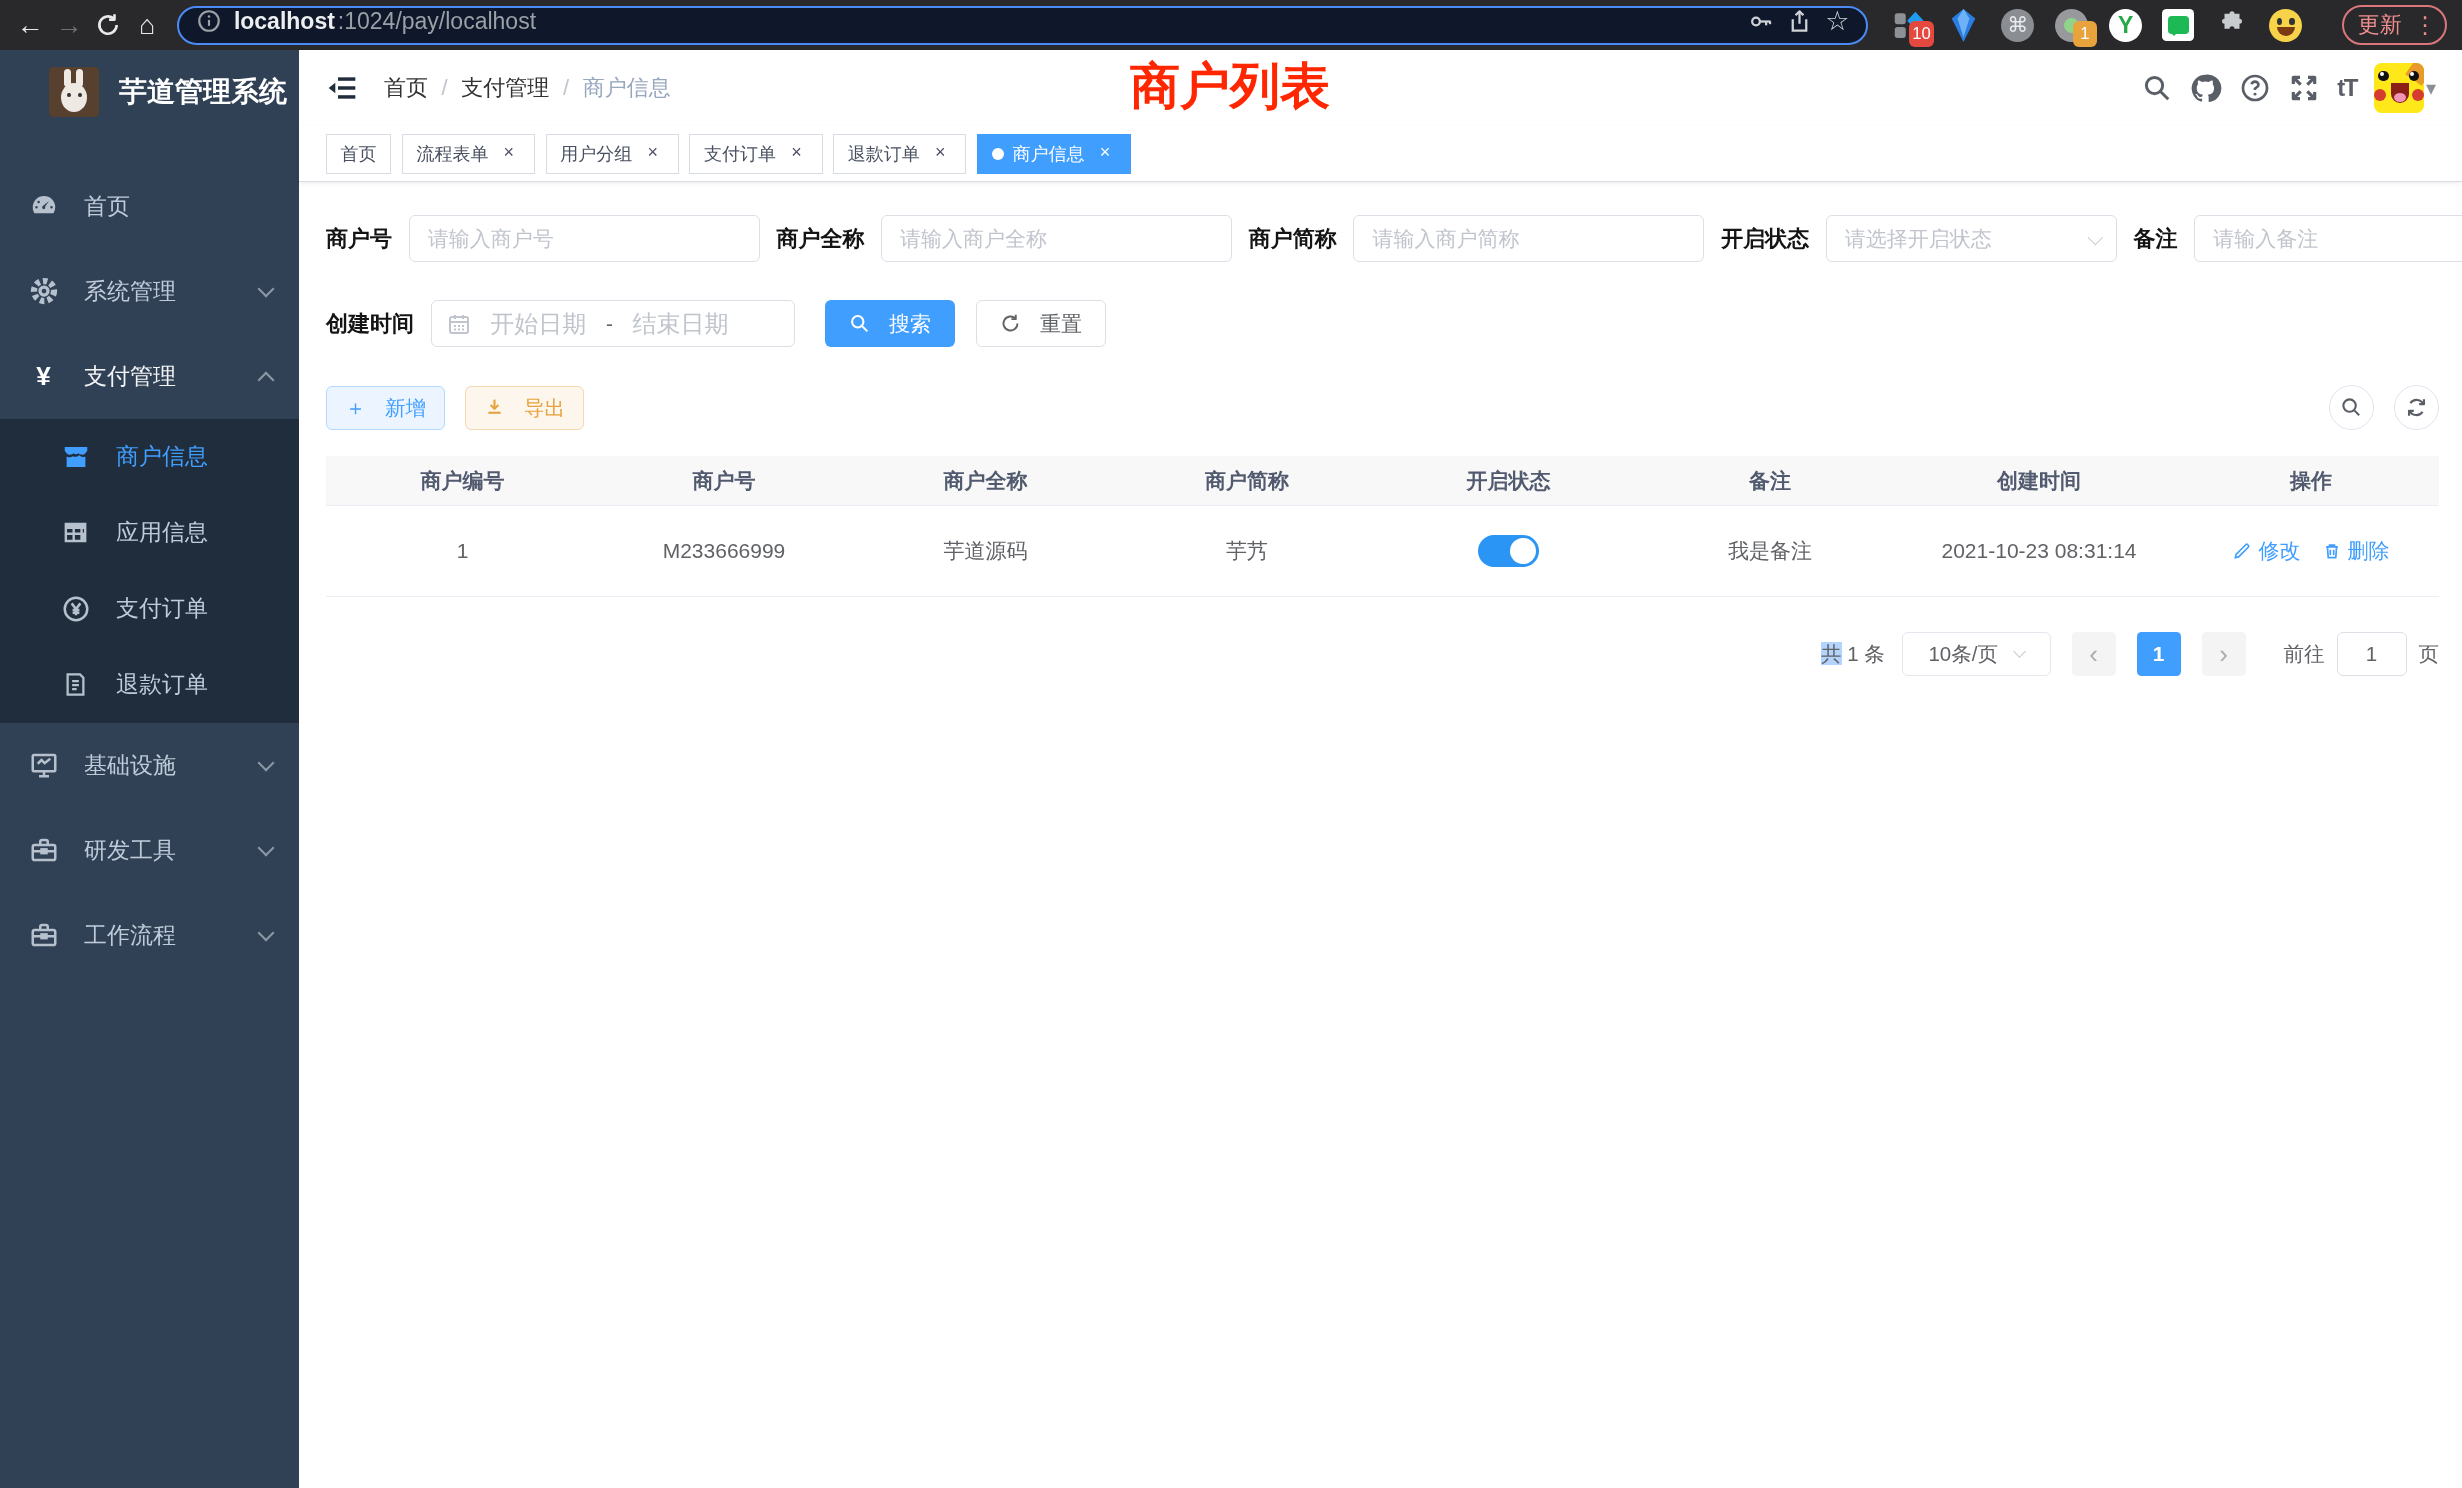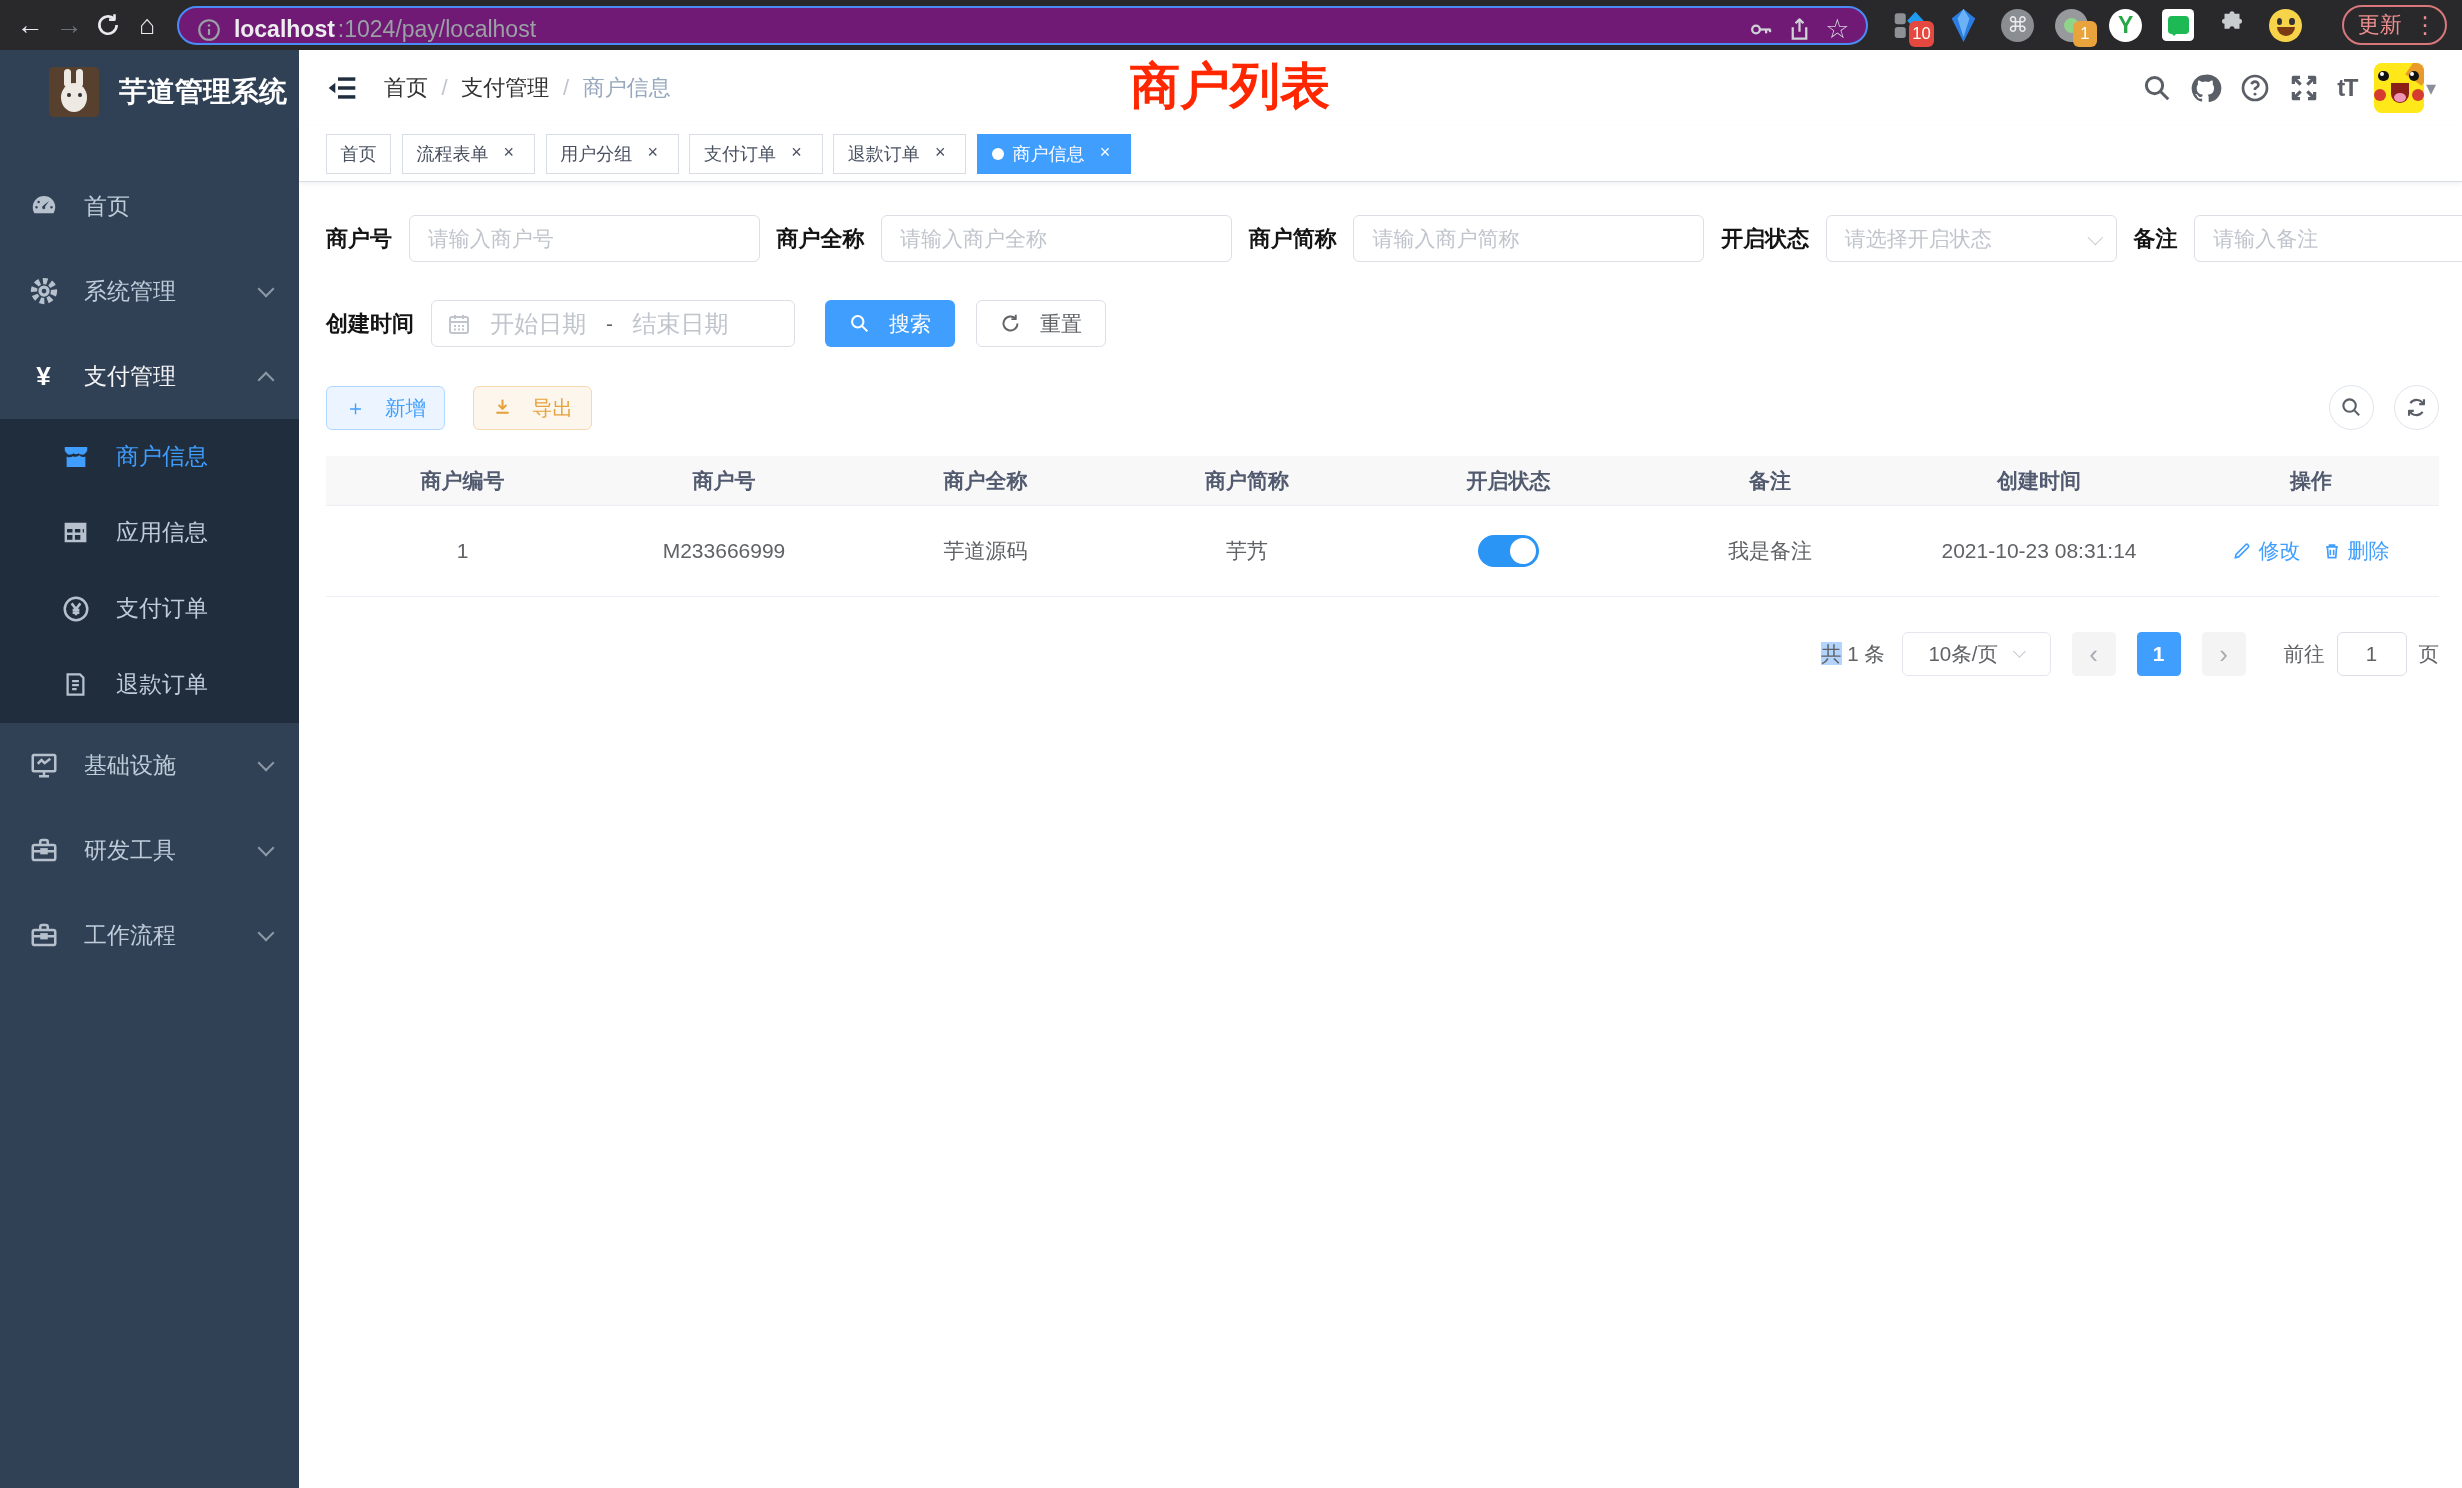"localhost" .urlbar { align-items: flex-end -> flex-start; background: #701a75 -> #0f172a }
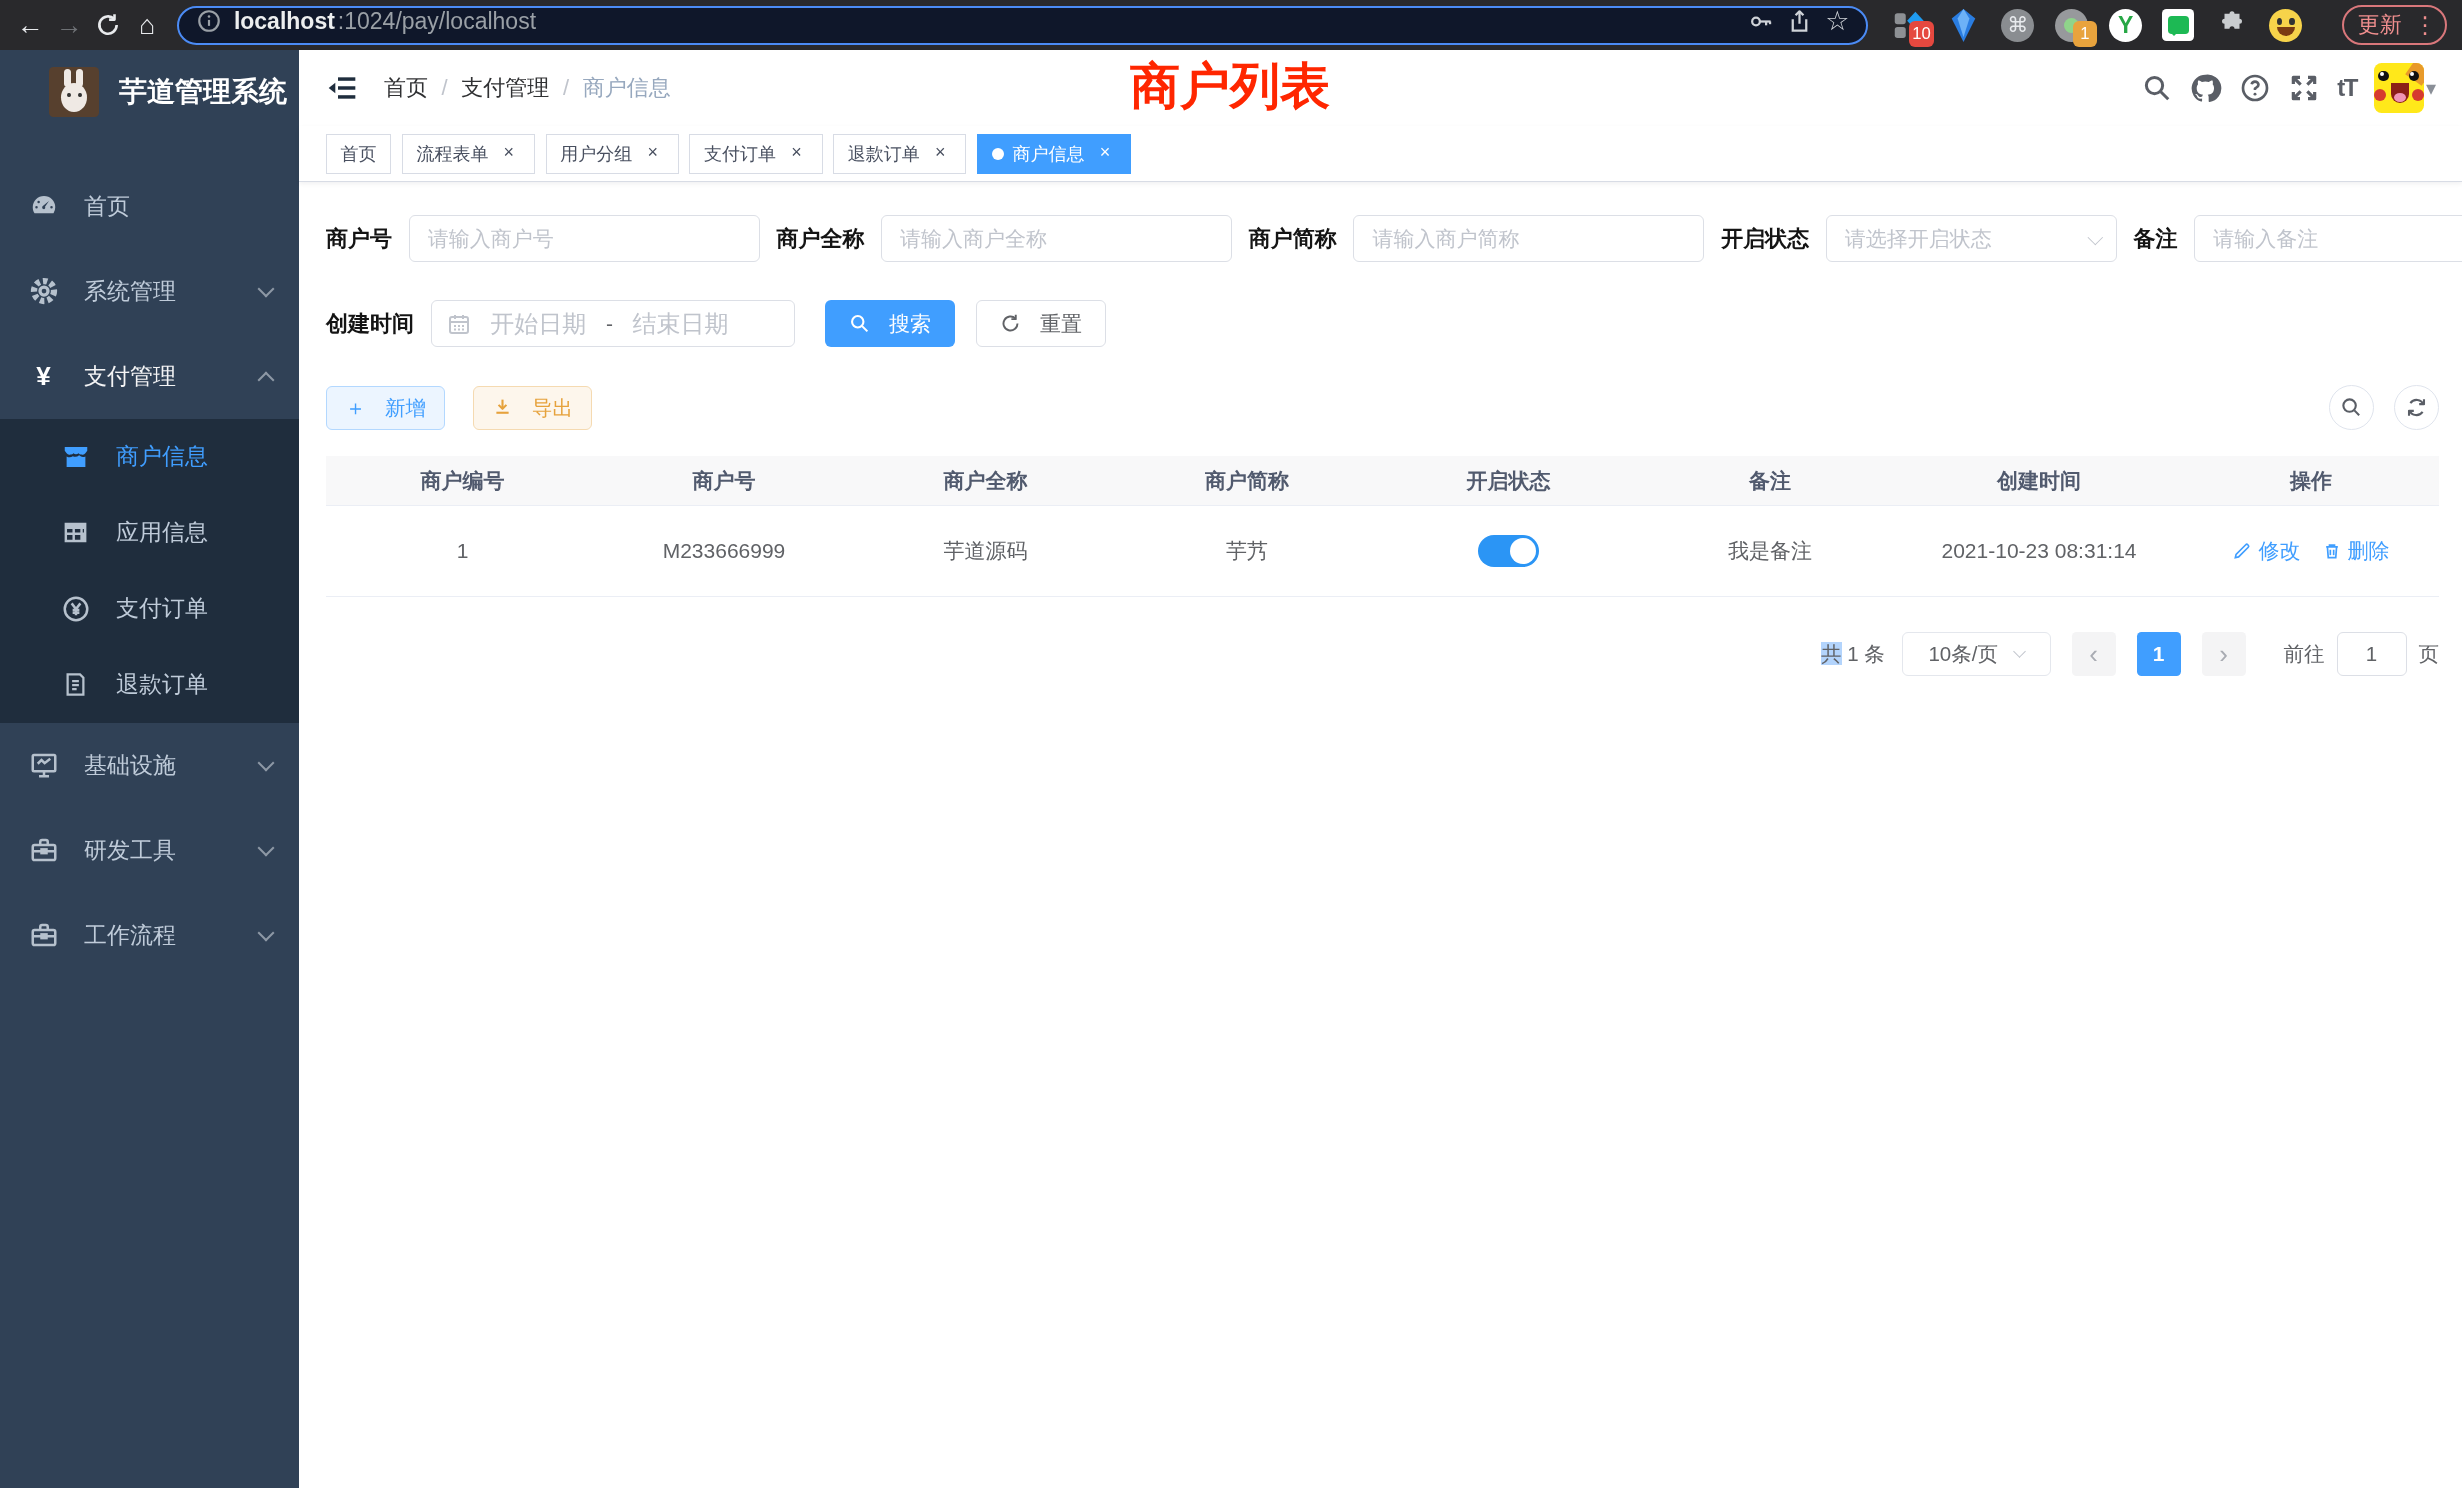"导出" .btn-export { margin-left: 28px -> 20px }
